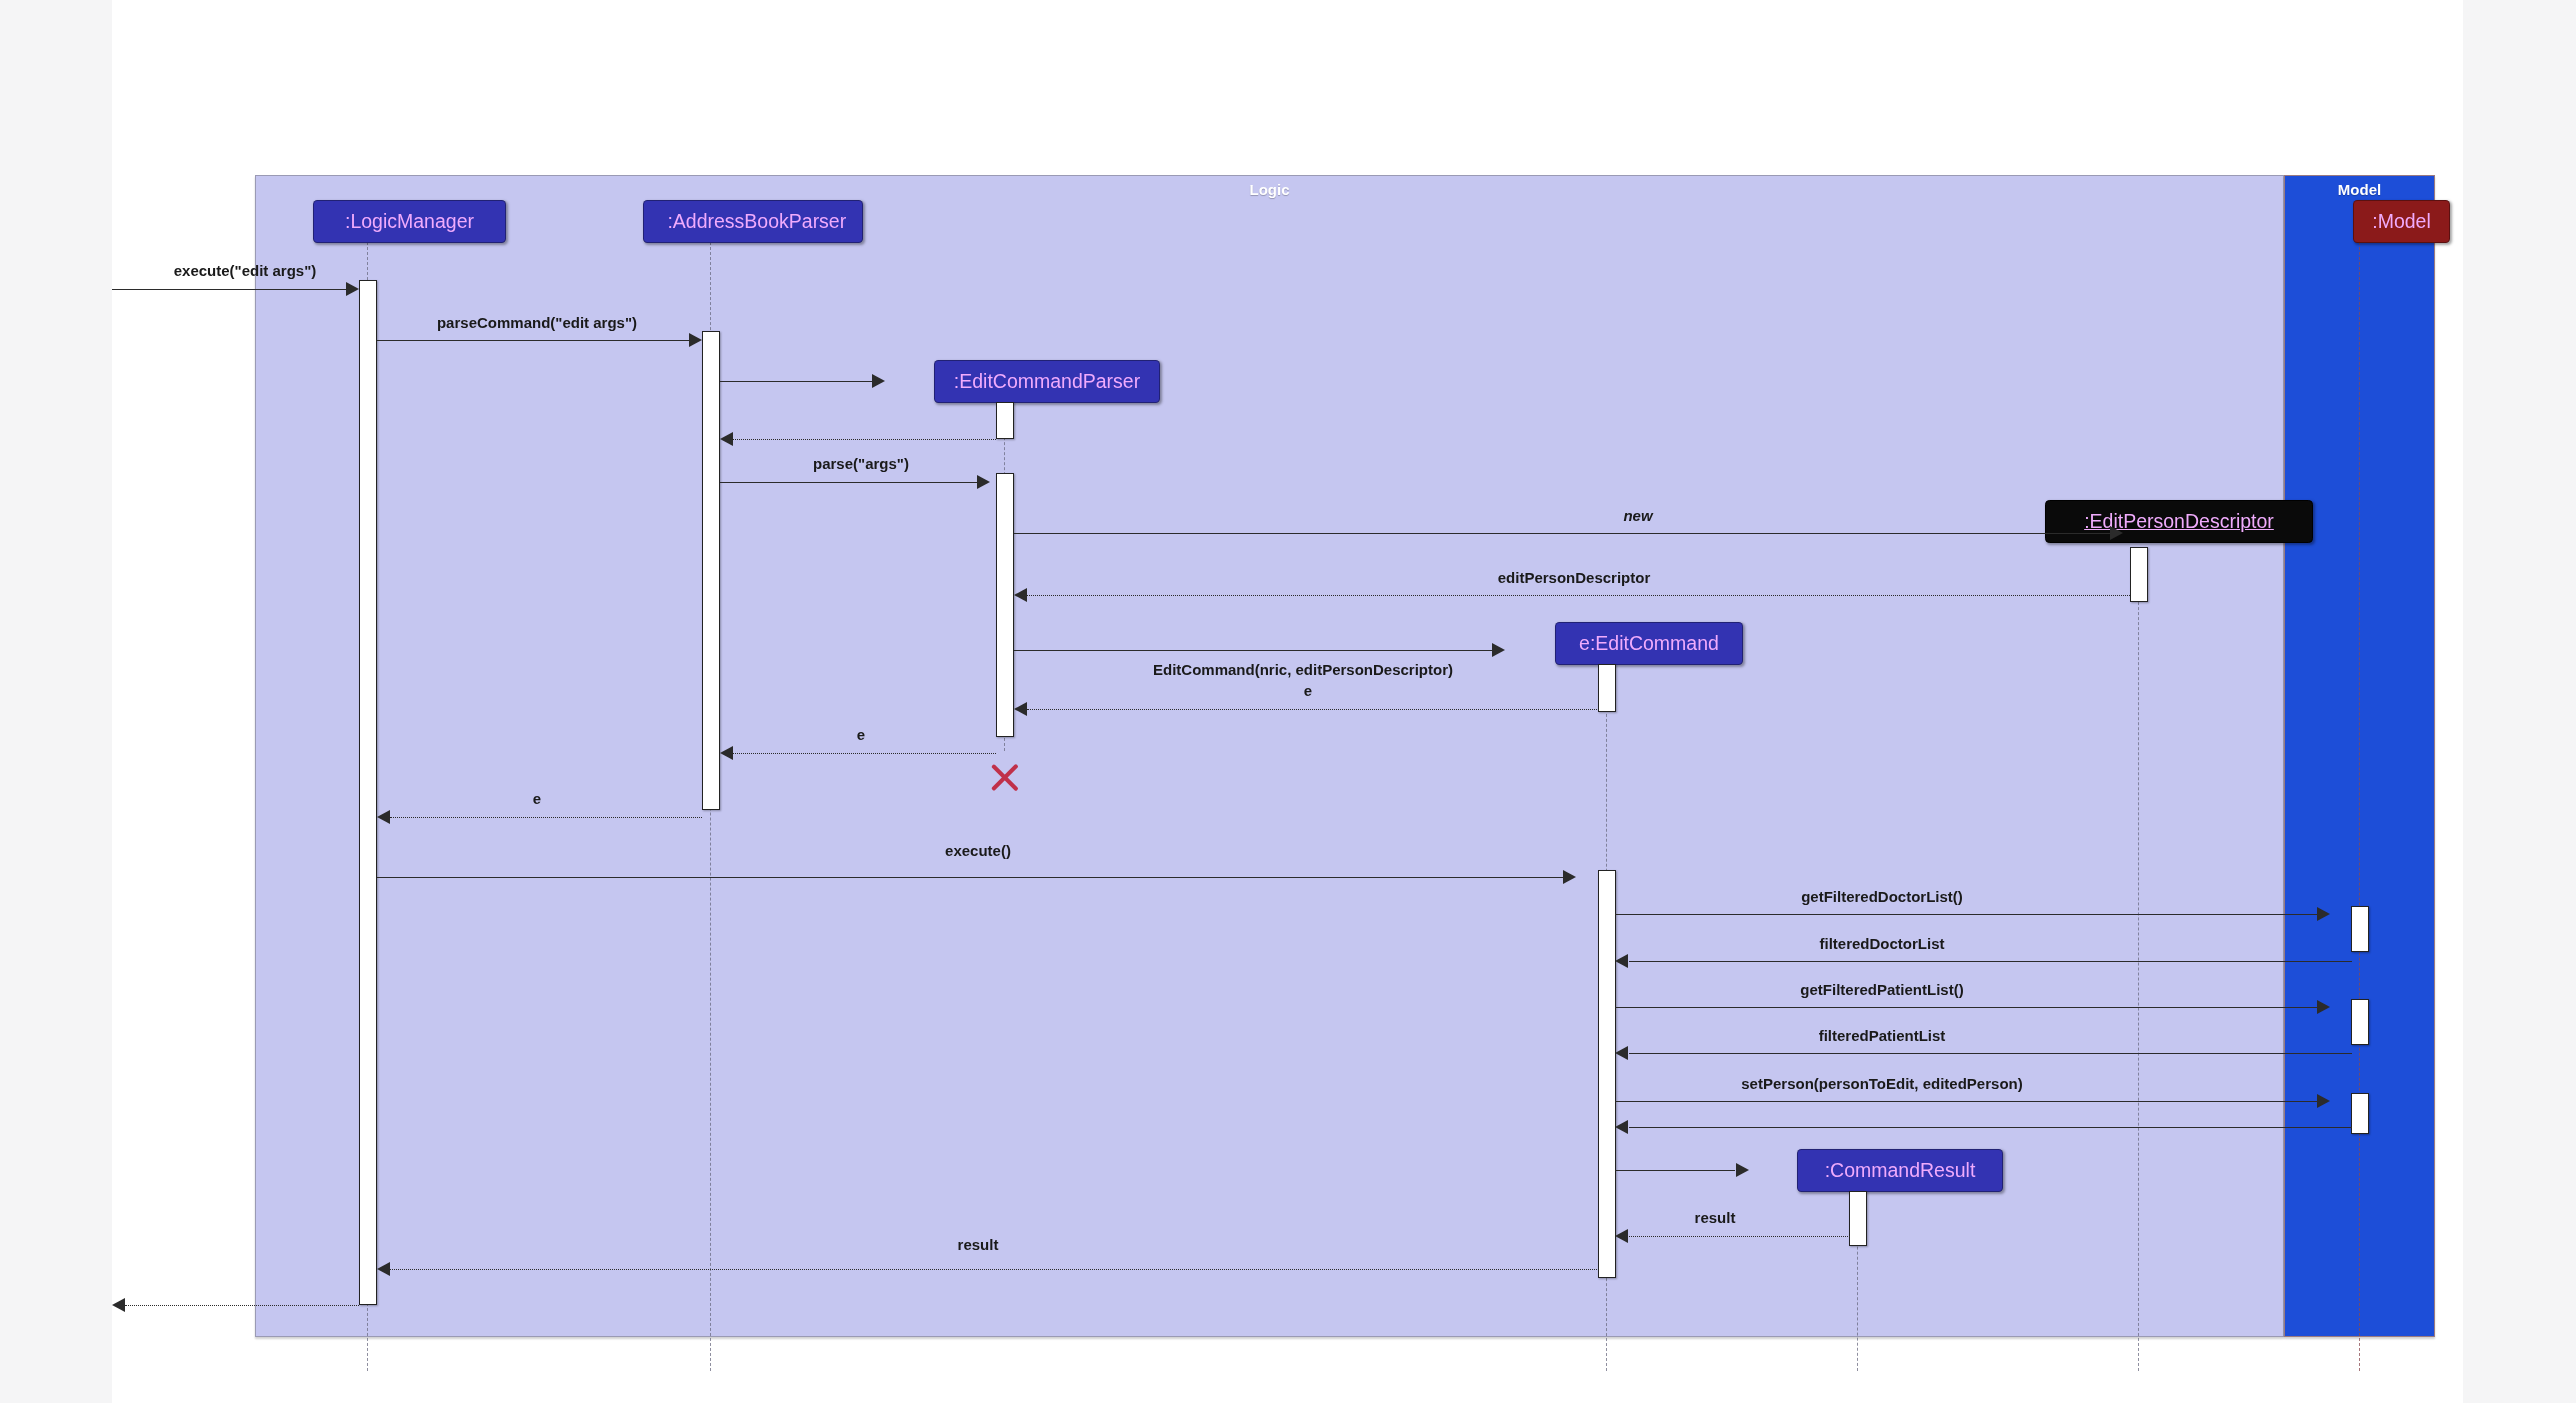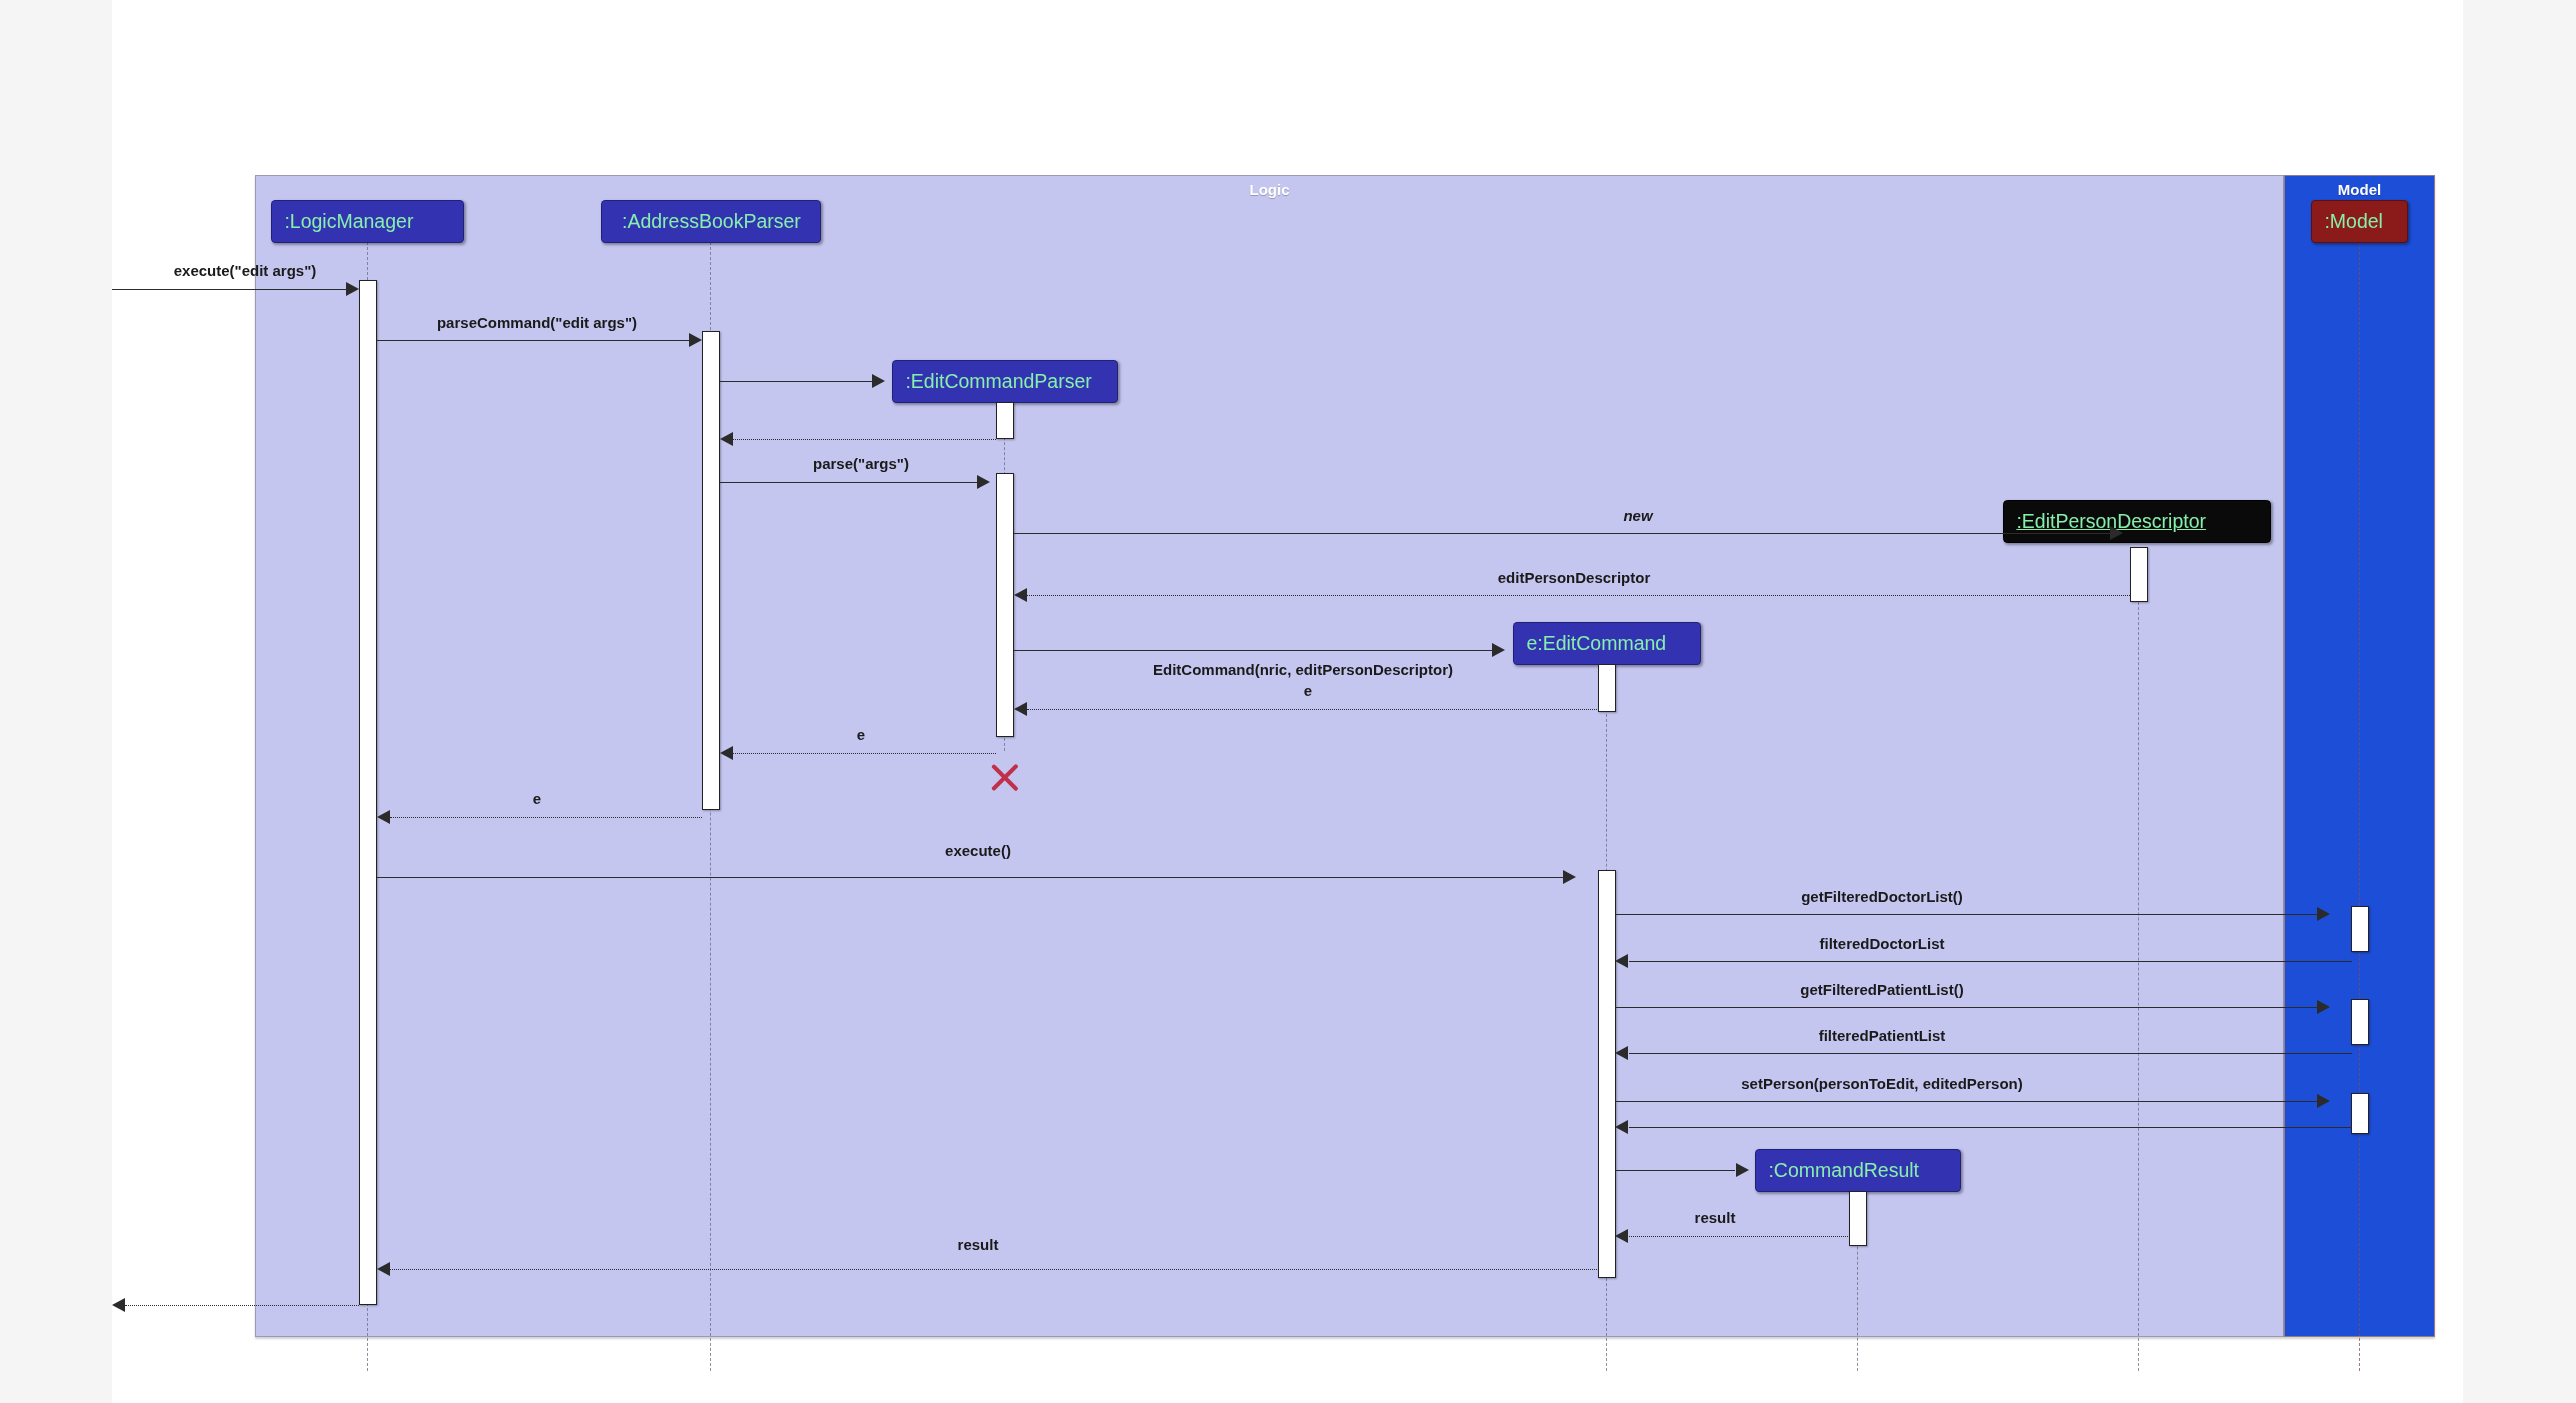":LogicManager" .pbox { color: #86efac -> #f0abfc; justify-content: none -> center; margin-left: none -> 42px }
